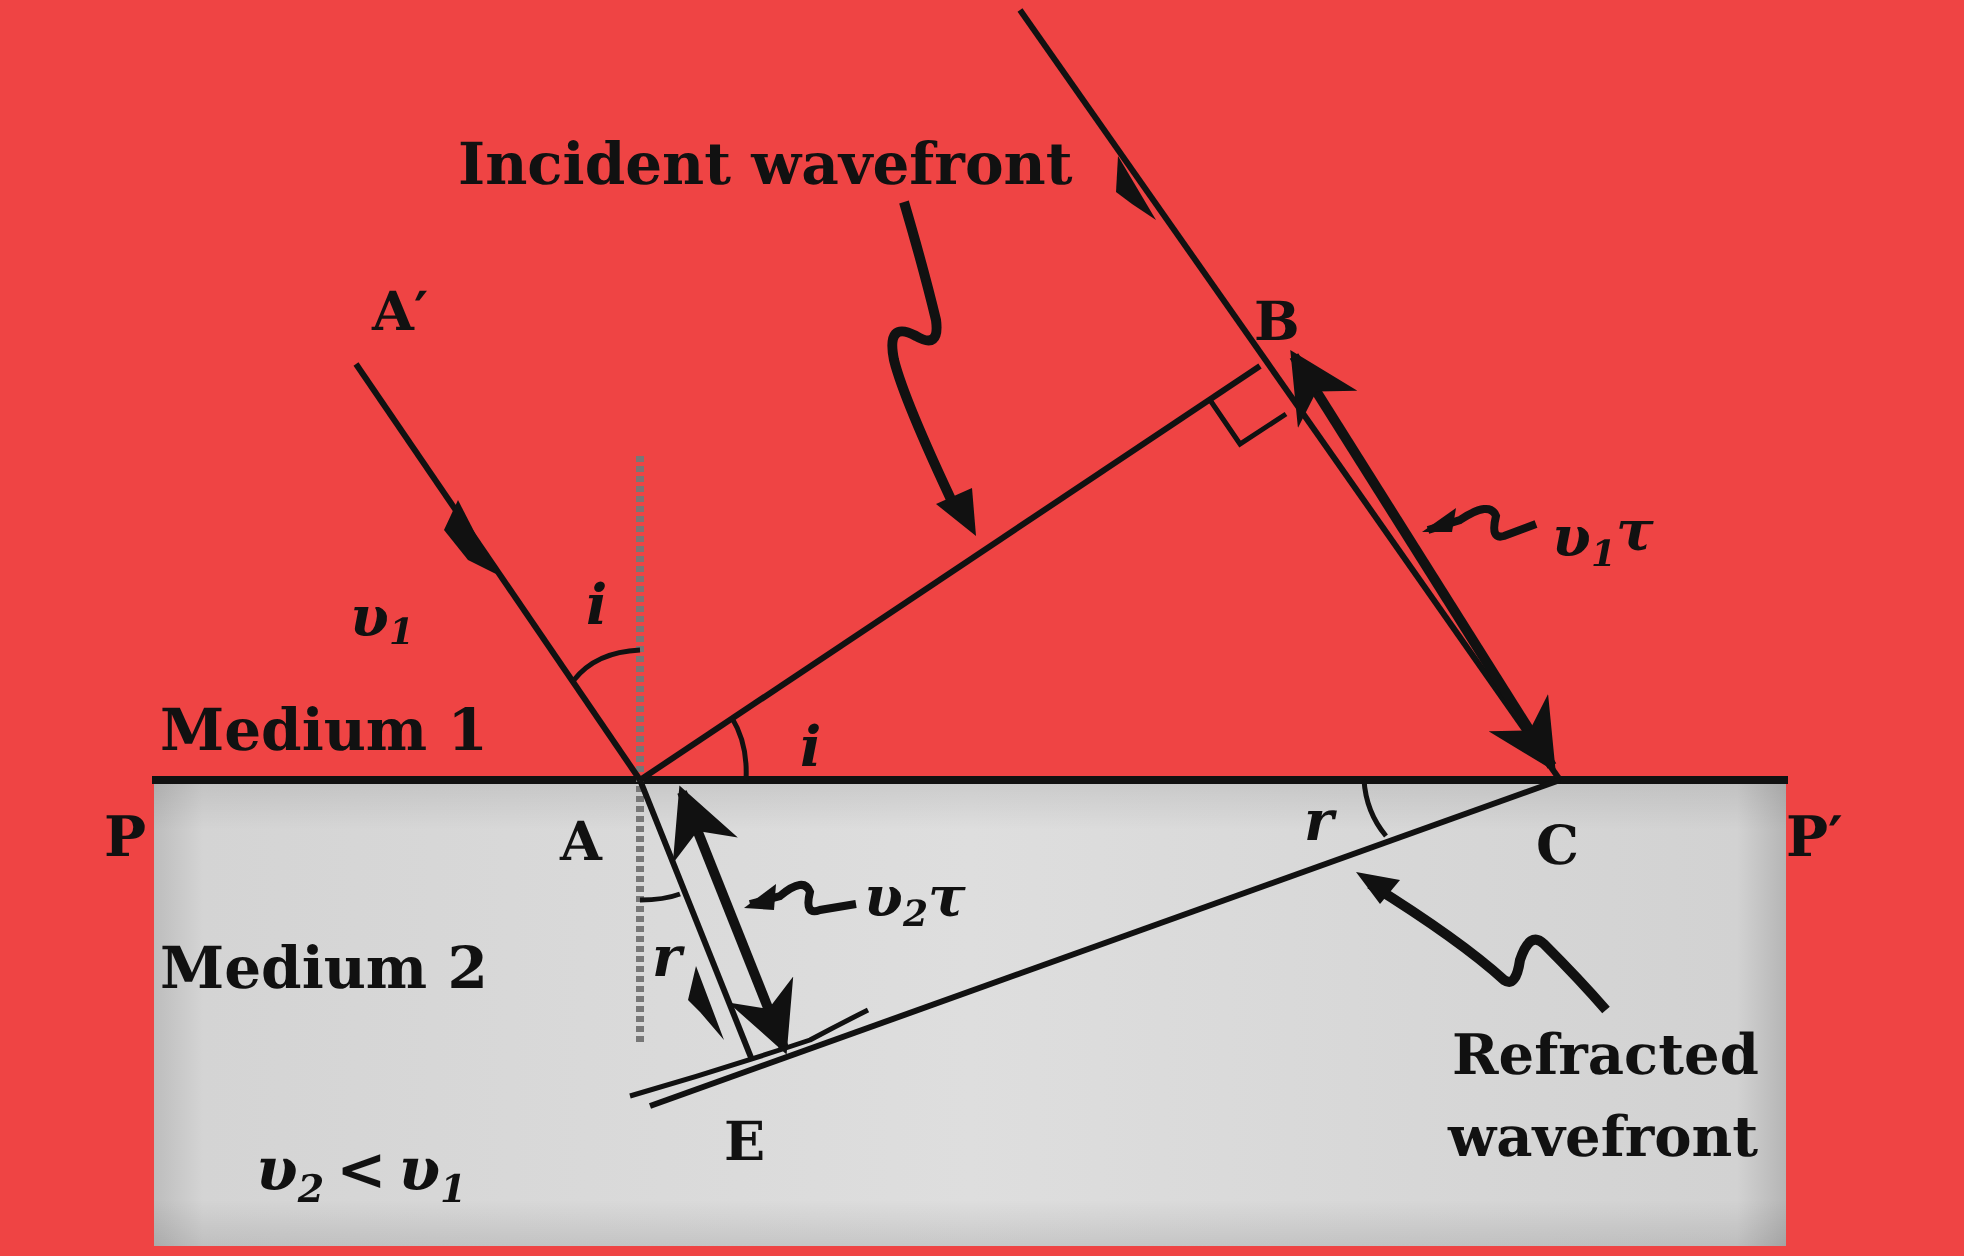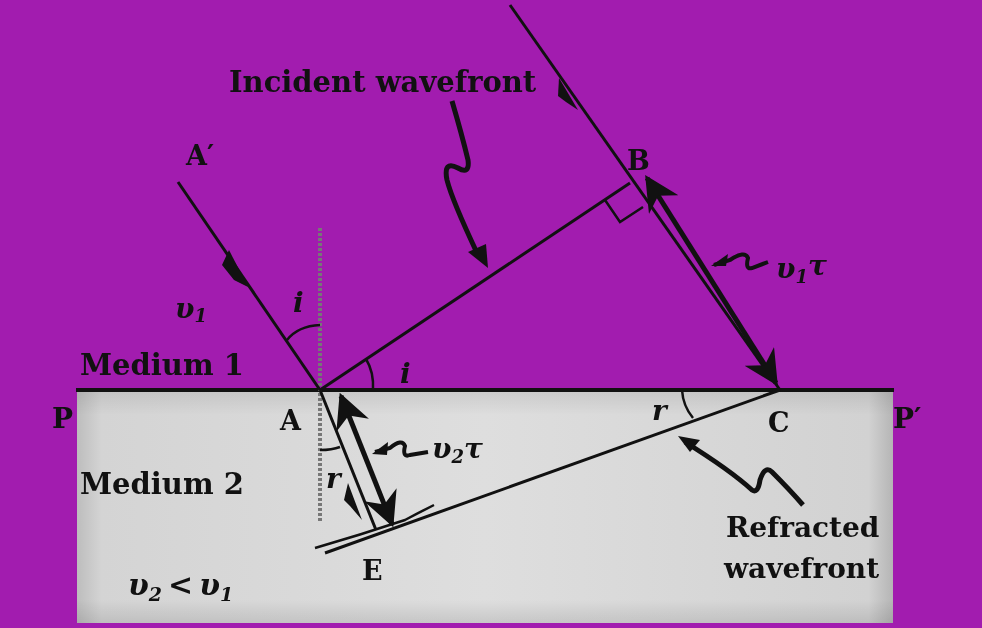"Incident wavefront" #wrap { background: #a21caf -> #ef4444 }
